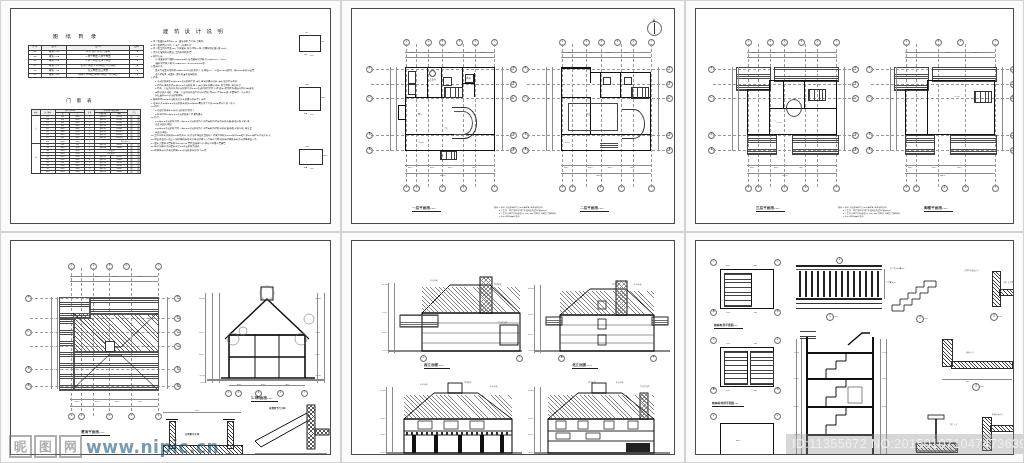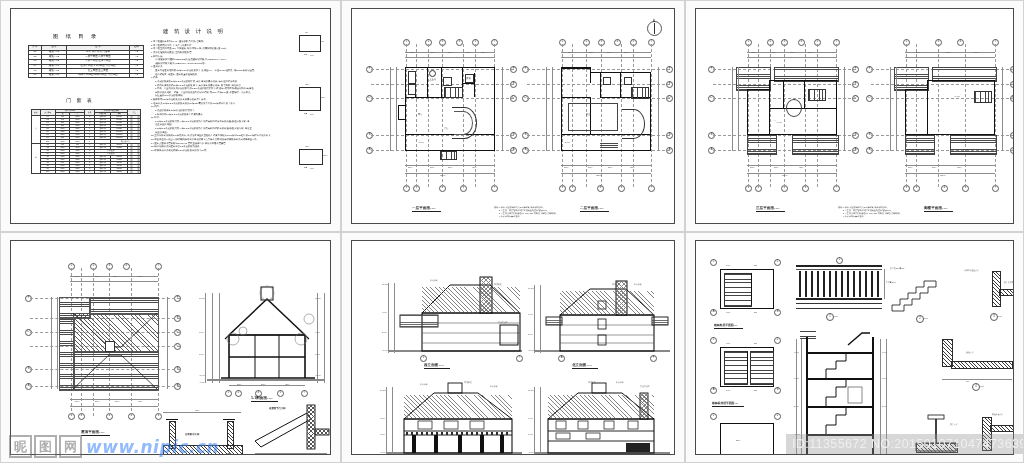"www.nipic.cn" .wm-url { color: #3b82f6 -> #0c4a6e; font-style: italic -> none }
